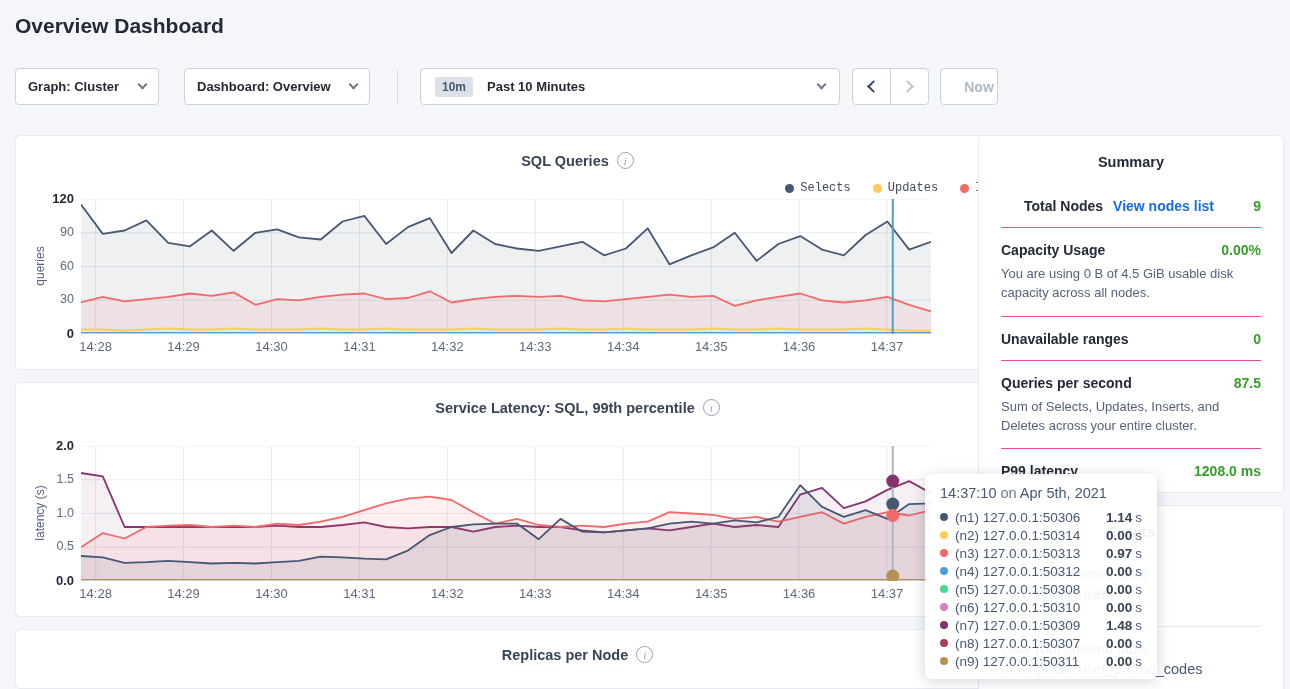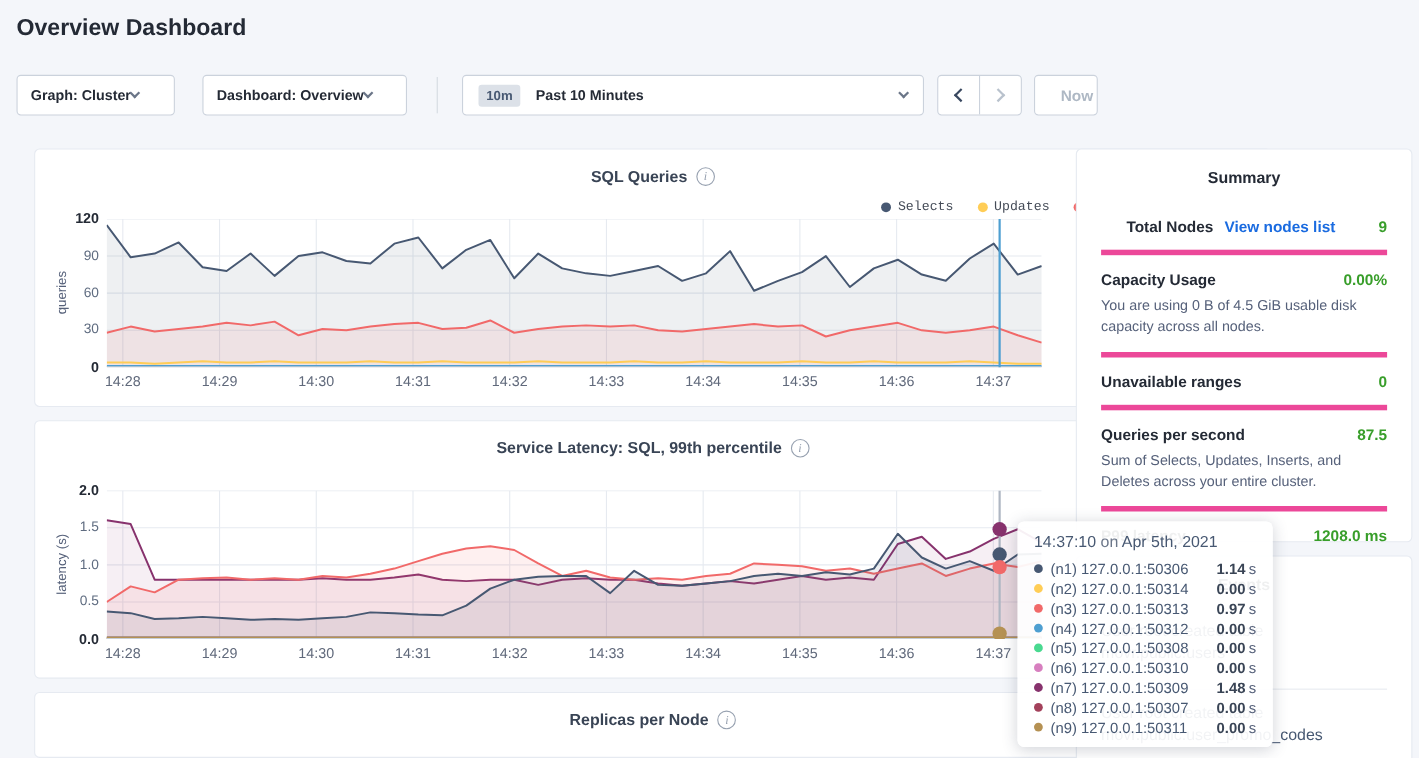"Graph: Cluster" .dd { justify-content: none -> space-between }
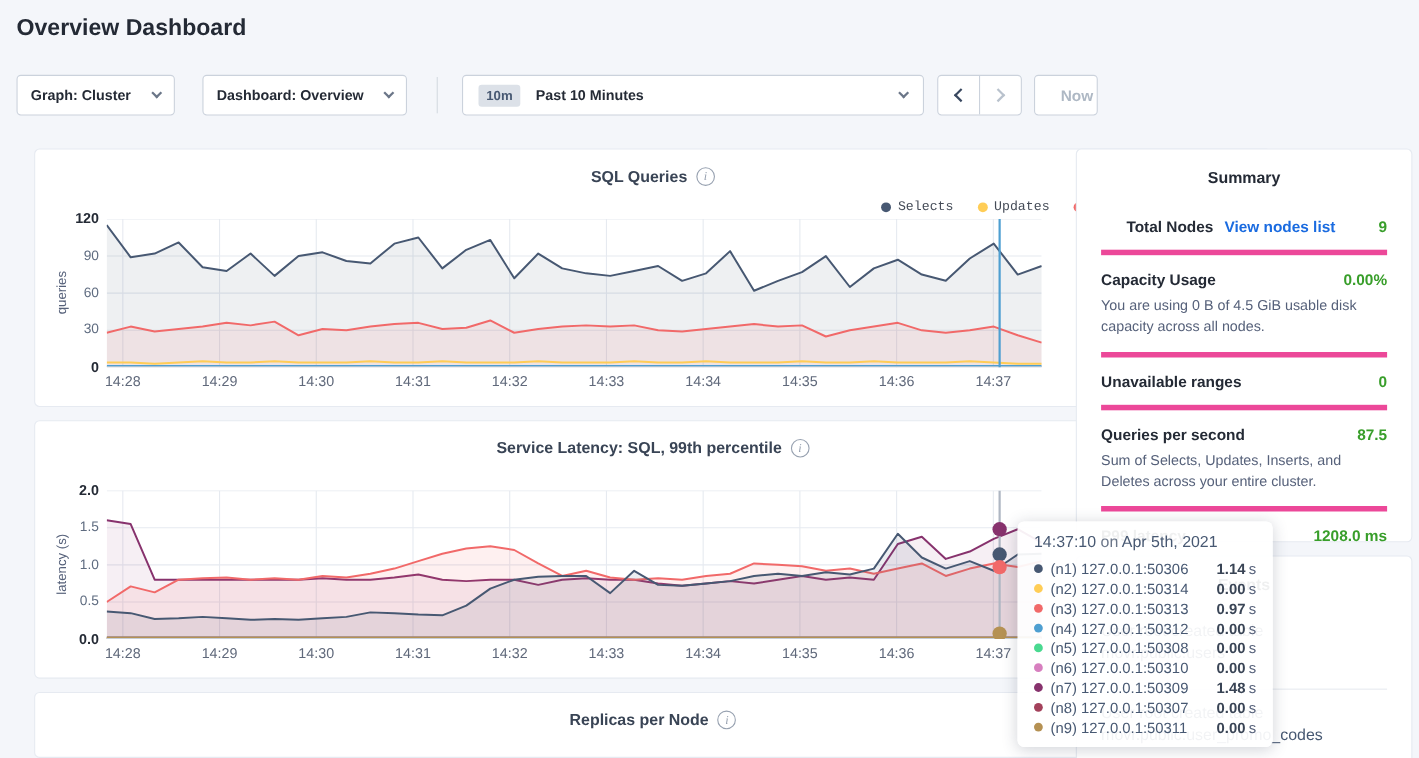"SQL Queries" .chart-card { left: 31px -> 15px }
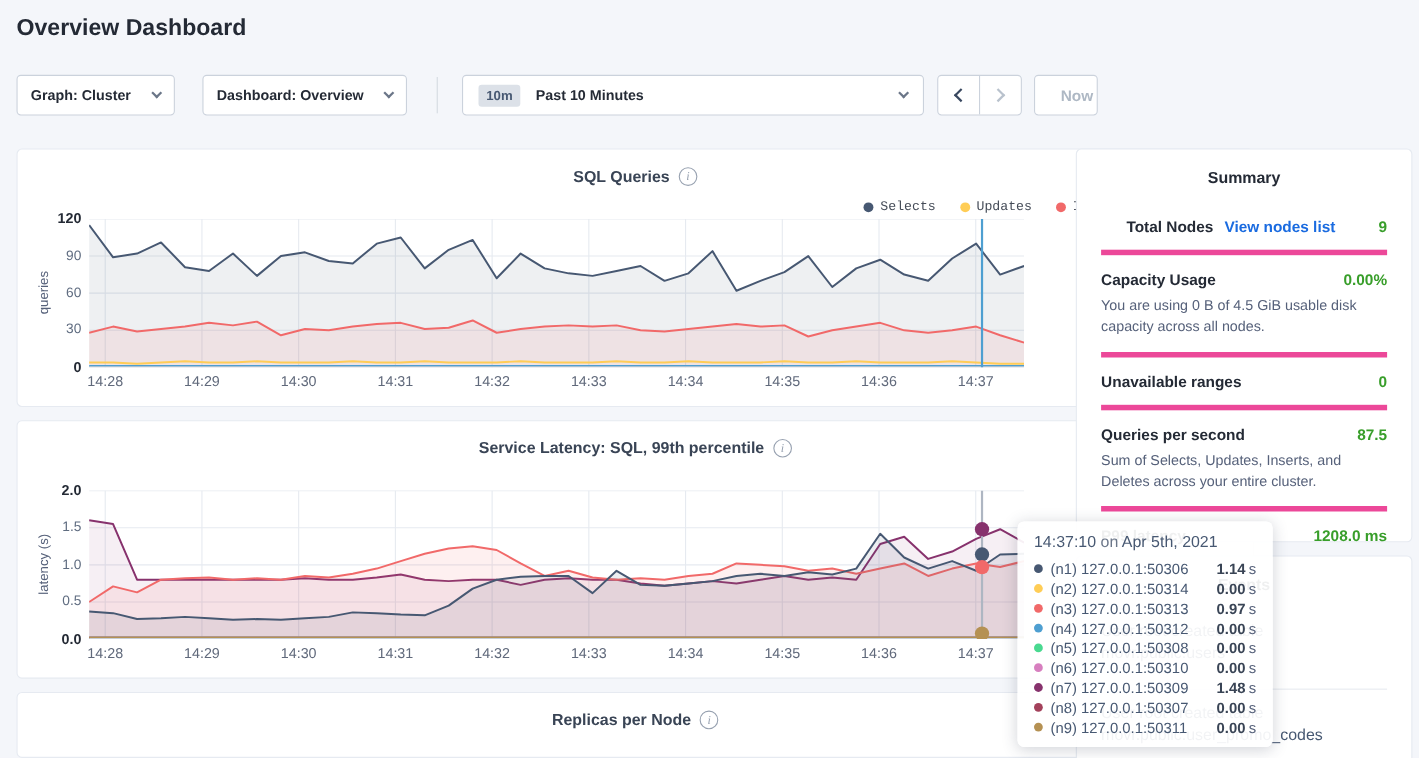"Capacity Usage" .srow { border-top: 5px solid #ec4899 -> 1px solid #ec4899 }
